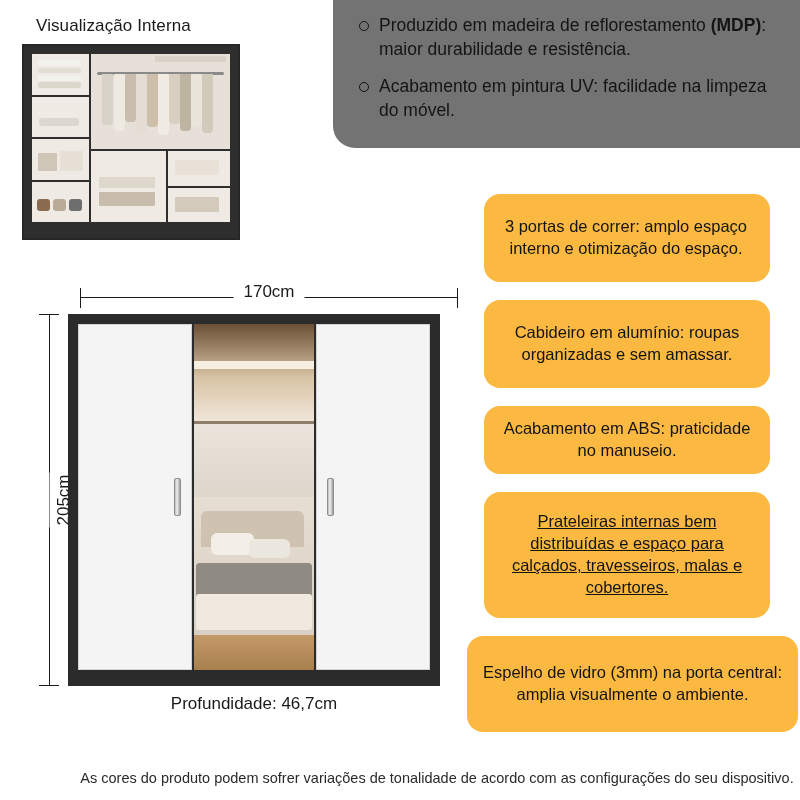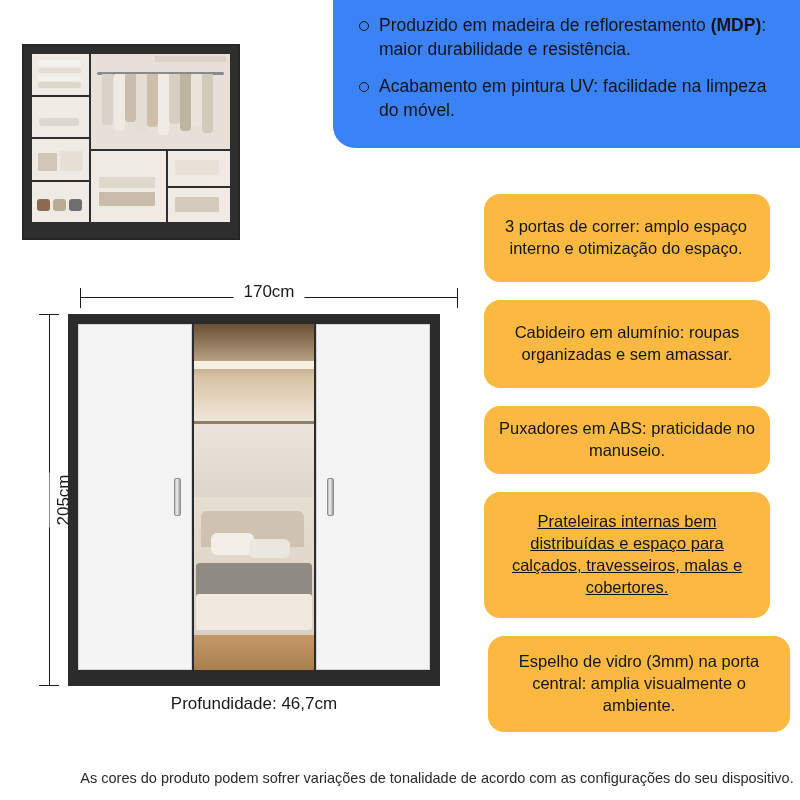"Visualização Interna" div.viz-title { html: none -> <div>Visualização Interna</div> }
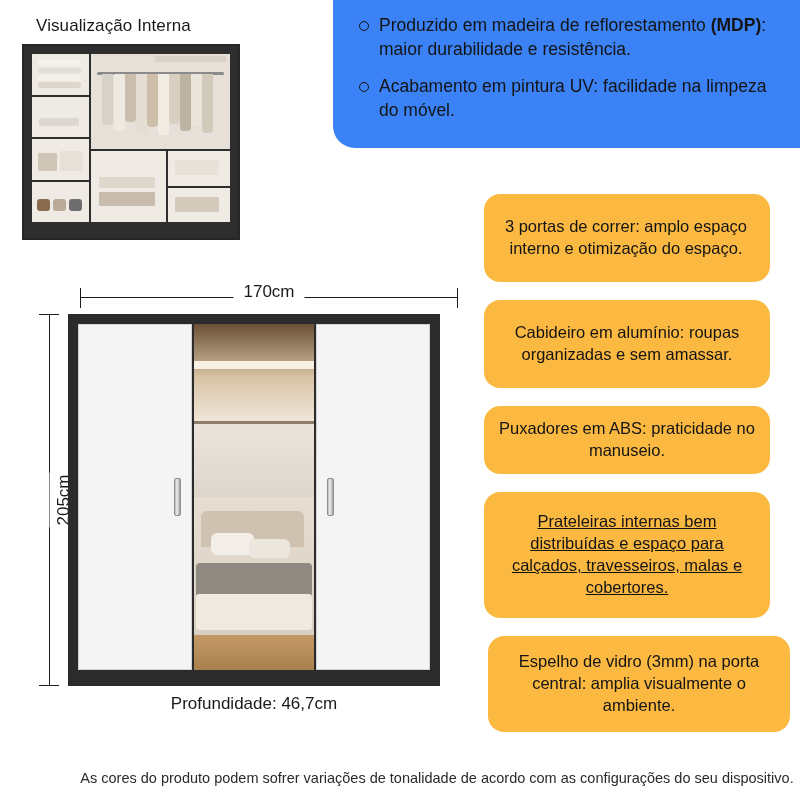"Produzido em madeira de reflorestamento" .purple-box { background: #3b82f6 -> #737373 }
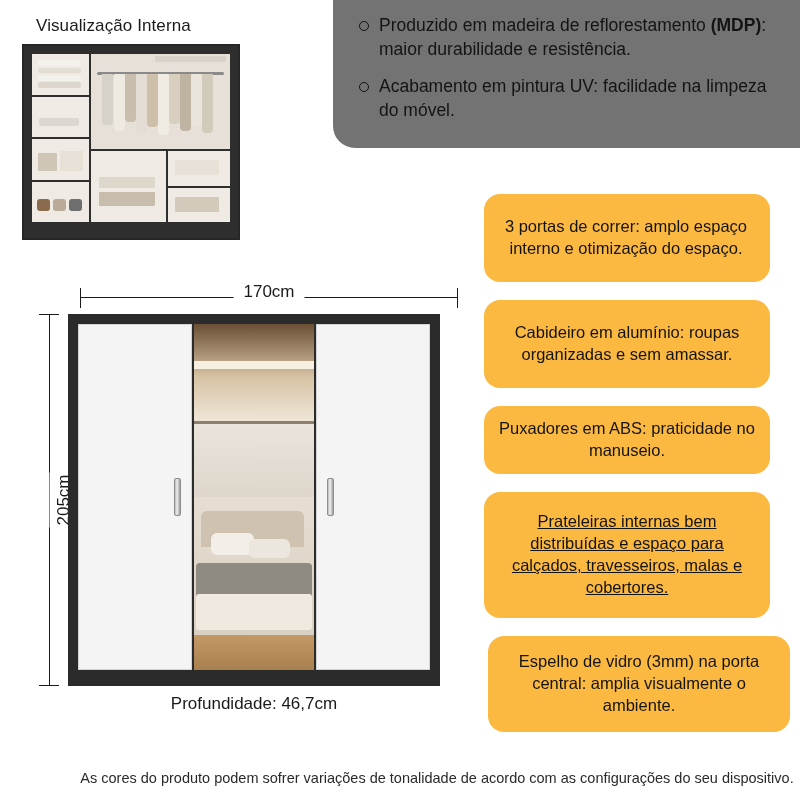"Puxadores em ABS: praticidade no" span { text: Puxadores -> Acabamento }
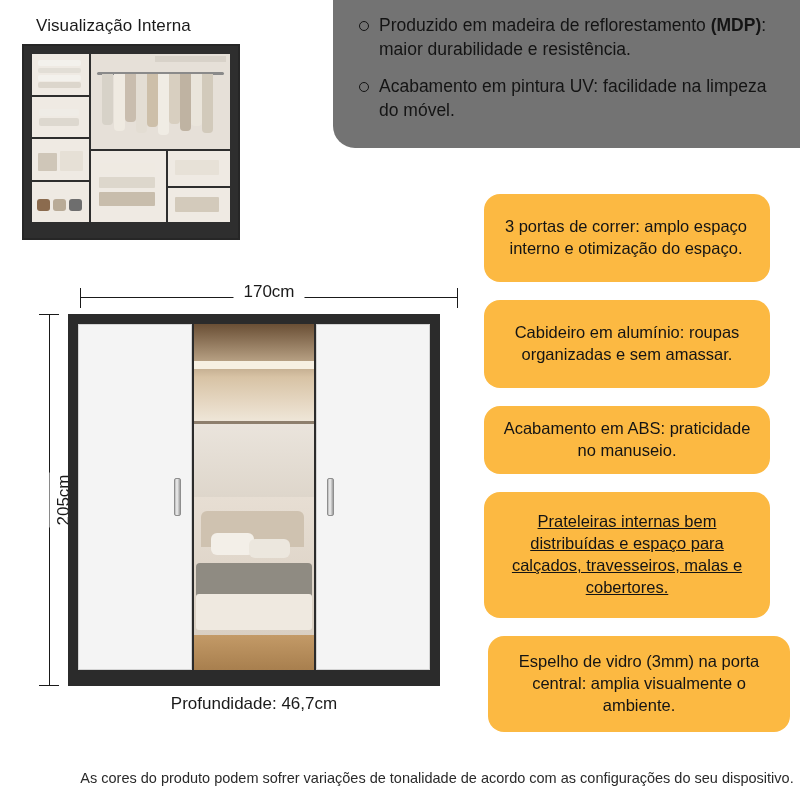"Espelho de vidro (3mm) na" #card4 { left: 488px -> 467px; width: 302px -> 331px }
